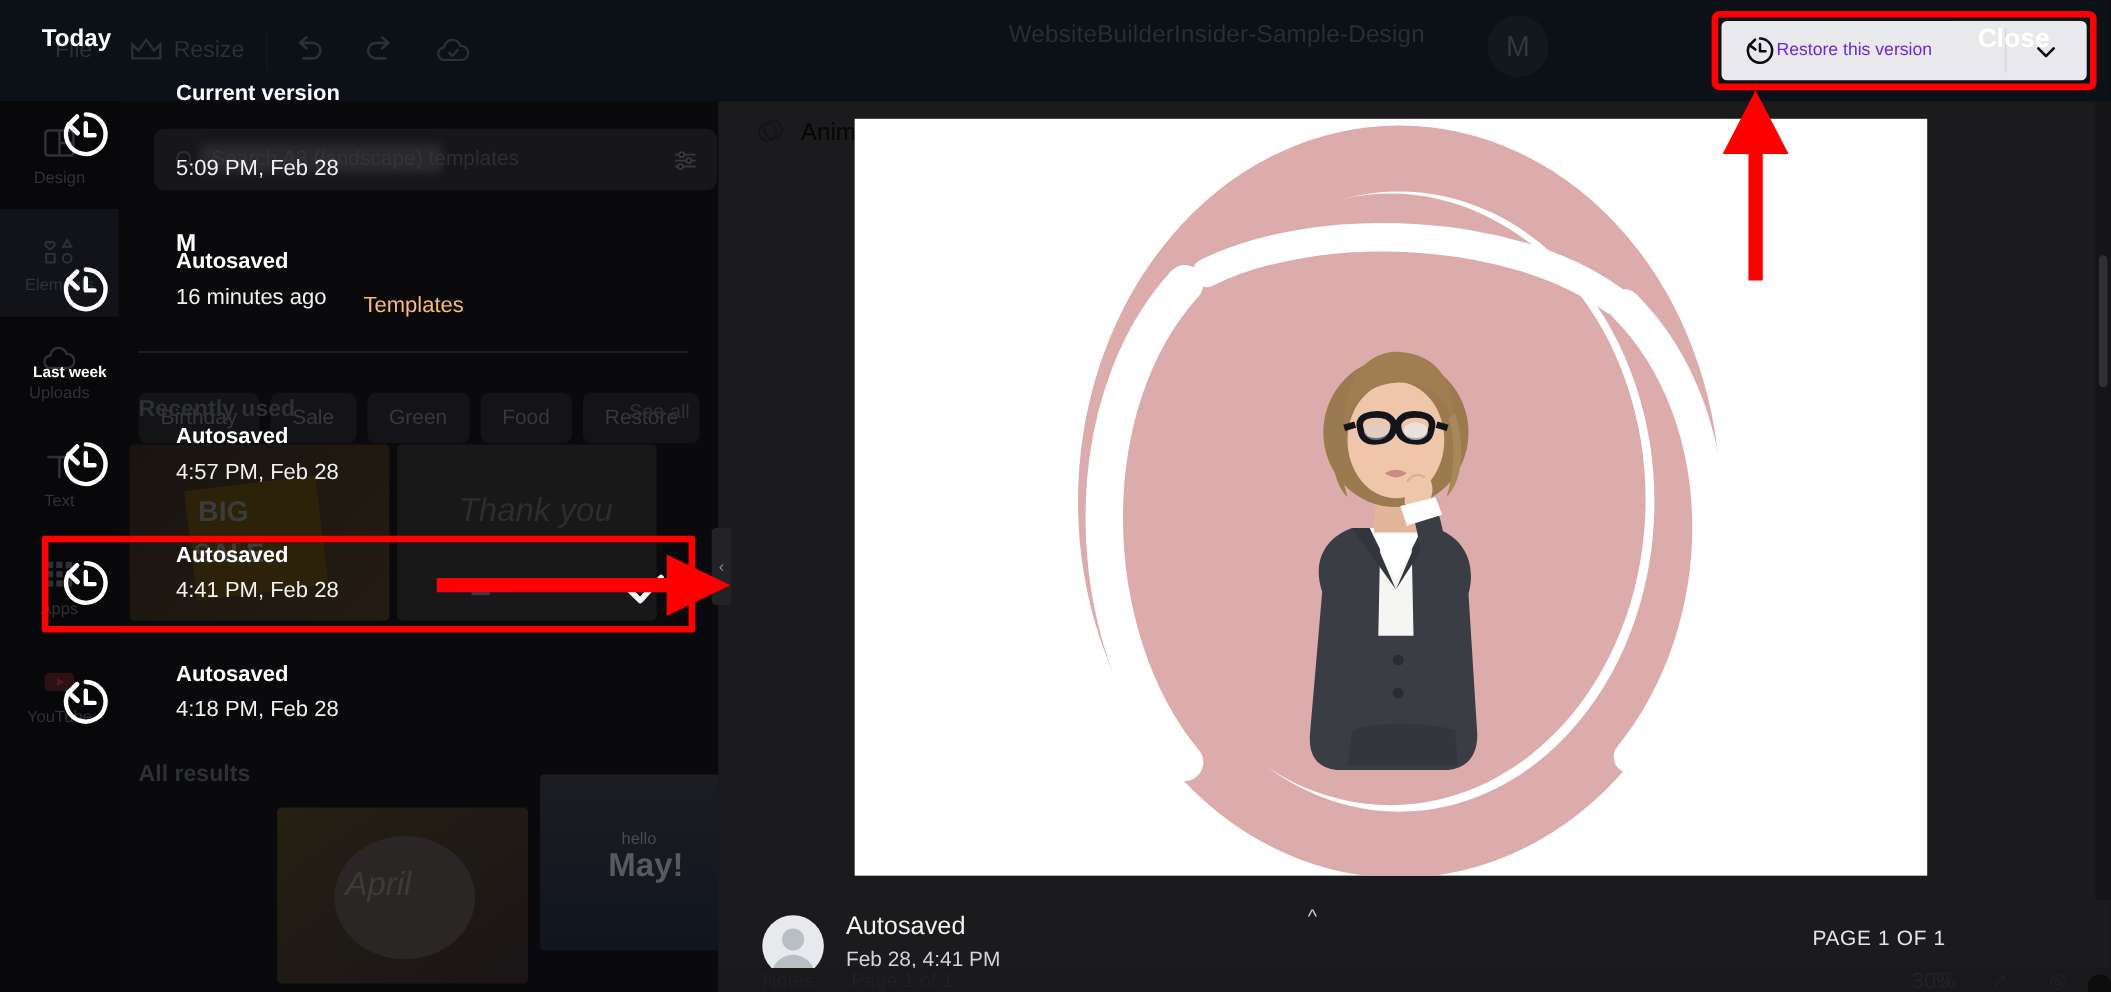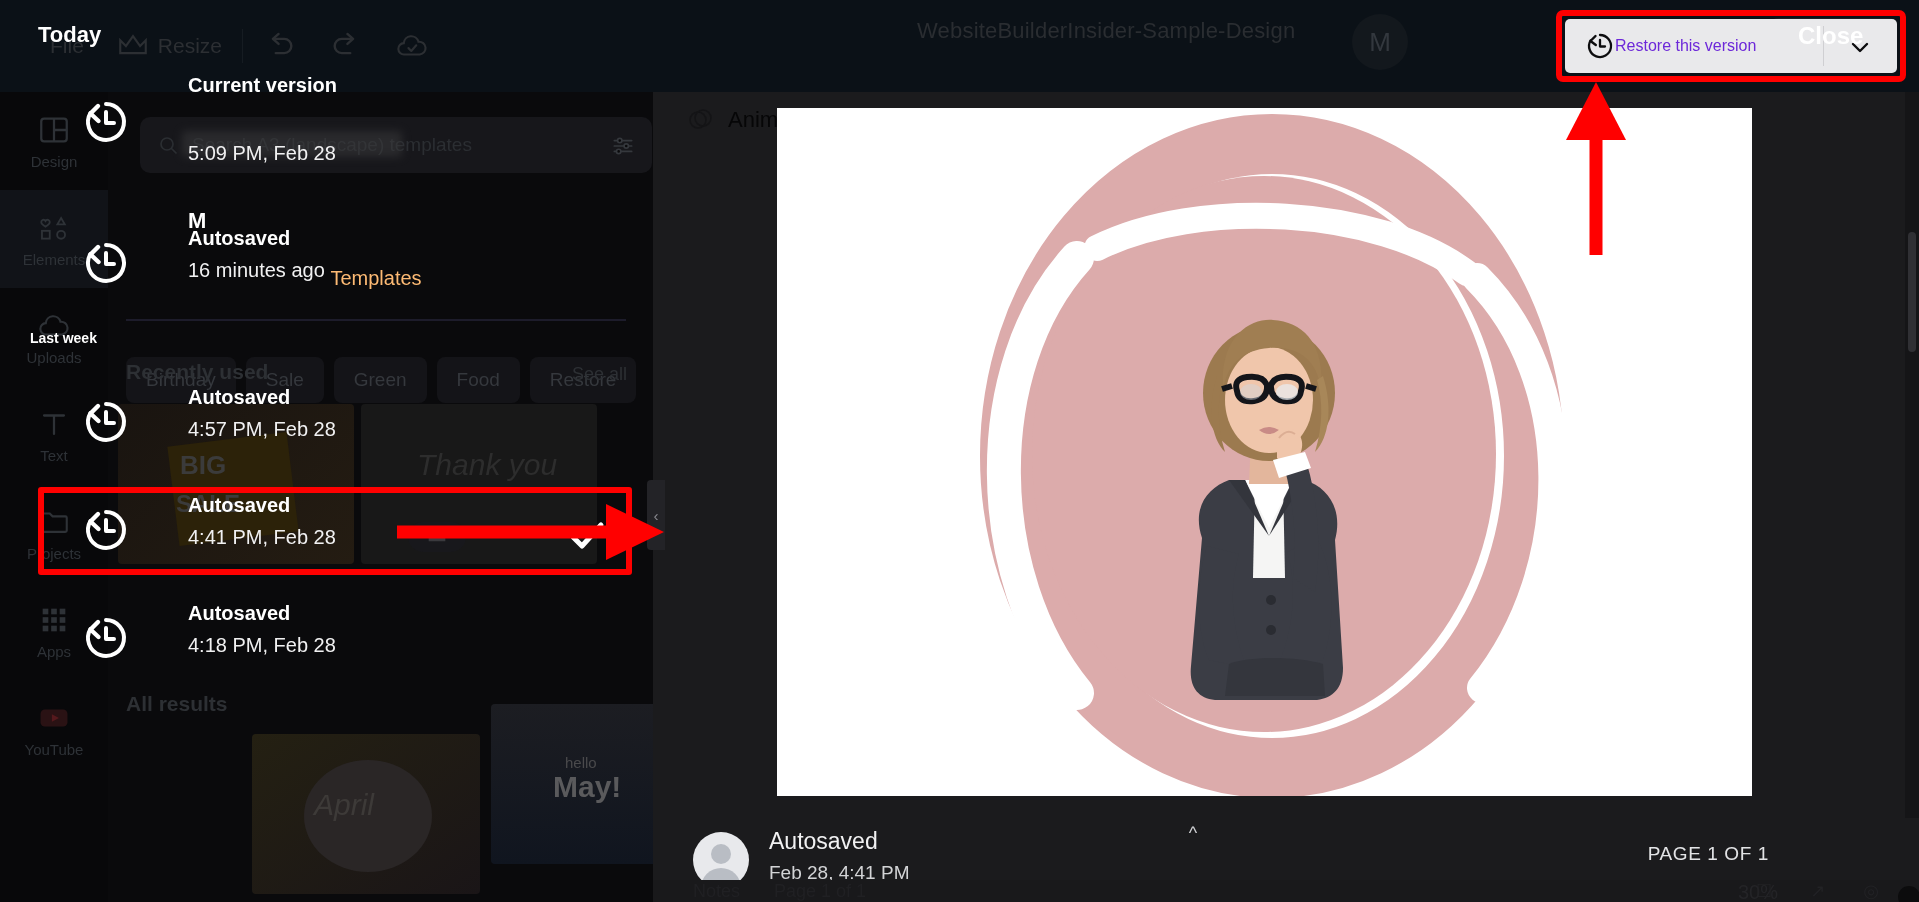"Current version" .vh-row { margin-left: 28px -> none }
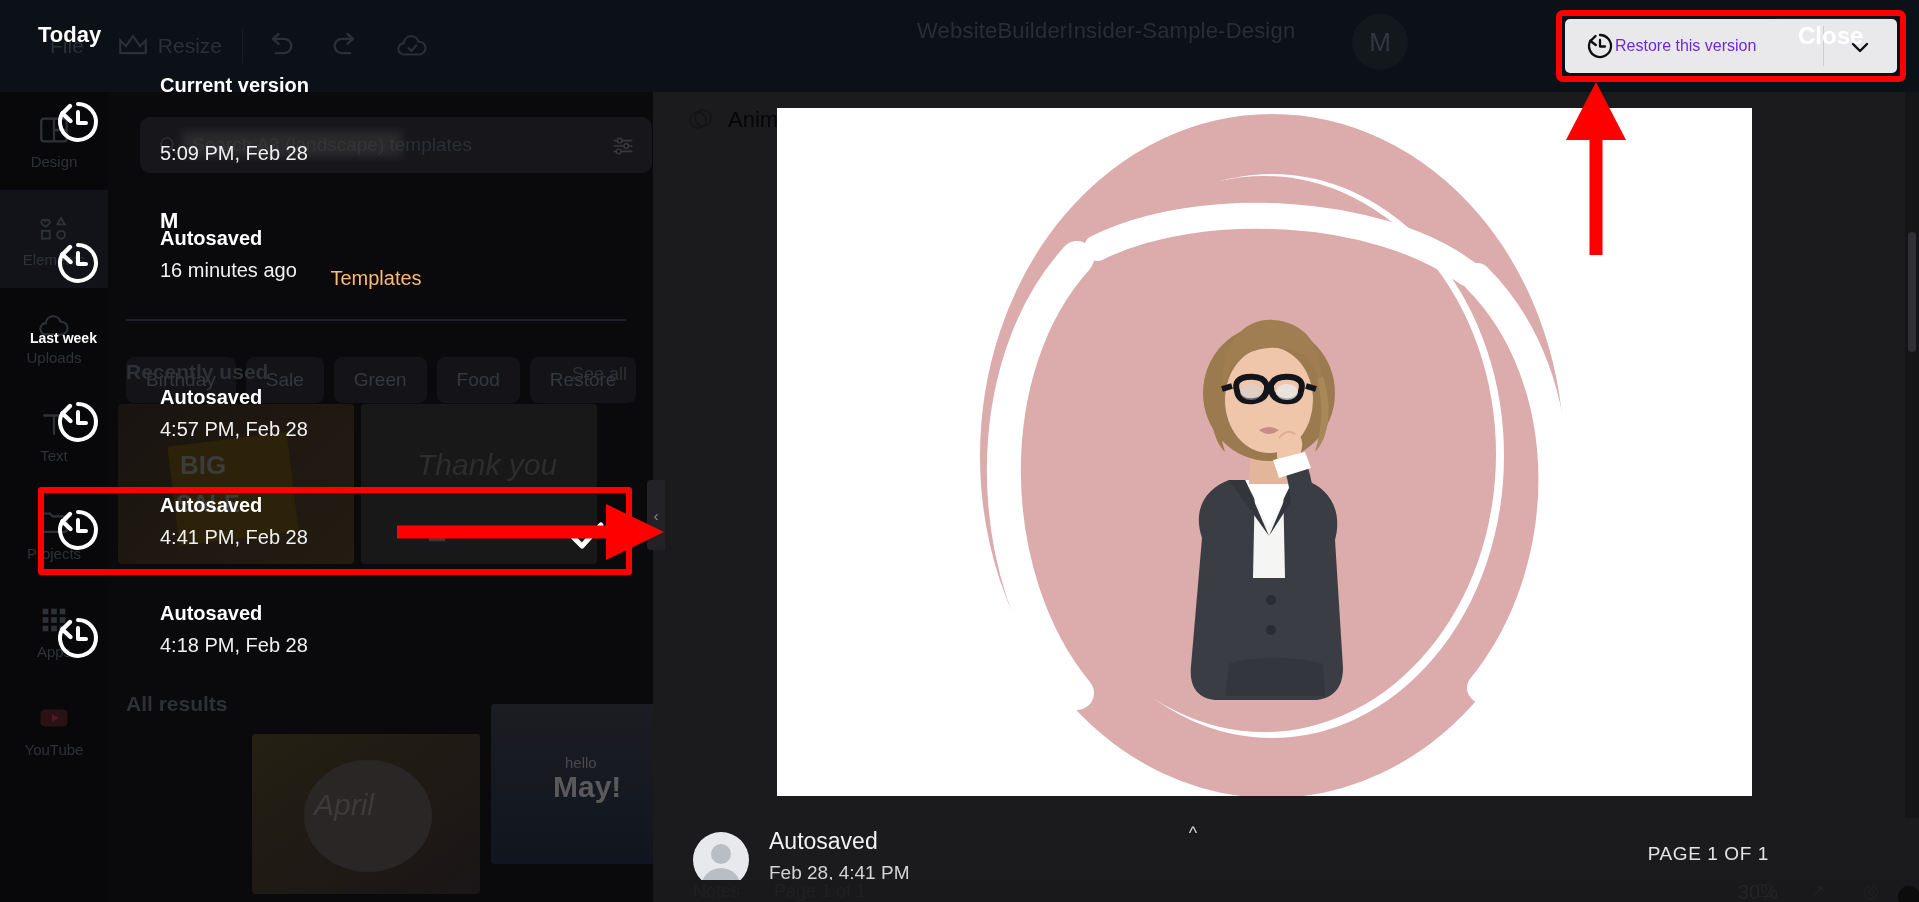"Projects" div.rail-item { html: <div> <span> <svg> <path></path> </svg> </span> <span>Projects</span> </div> -> none }
